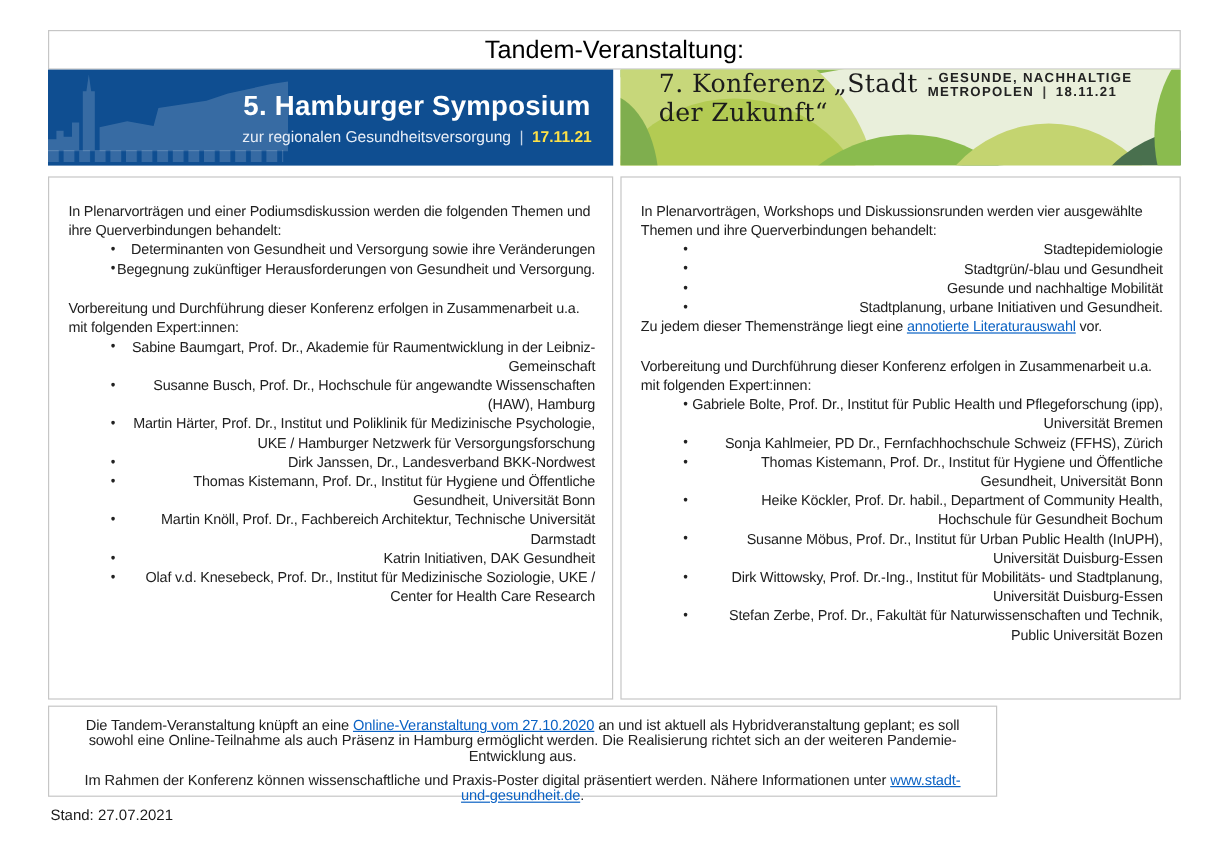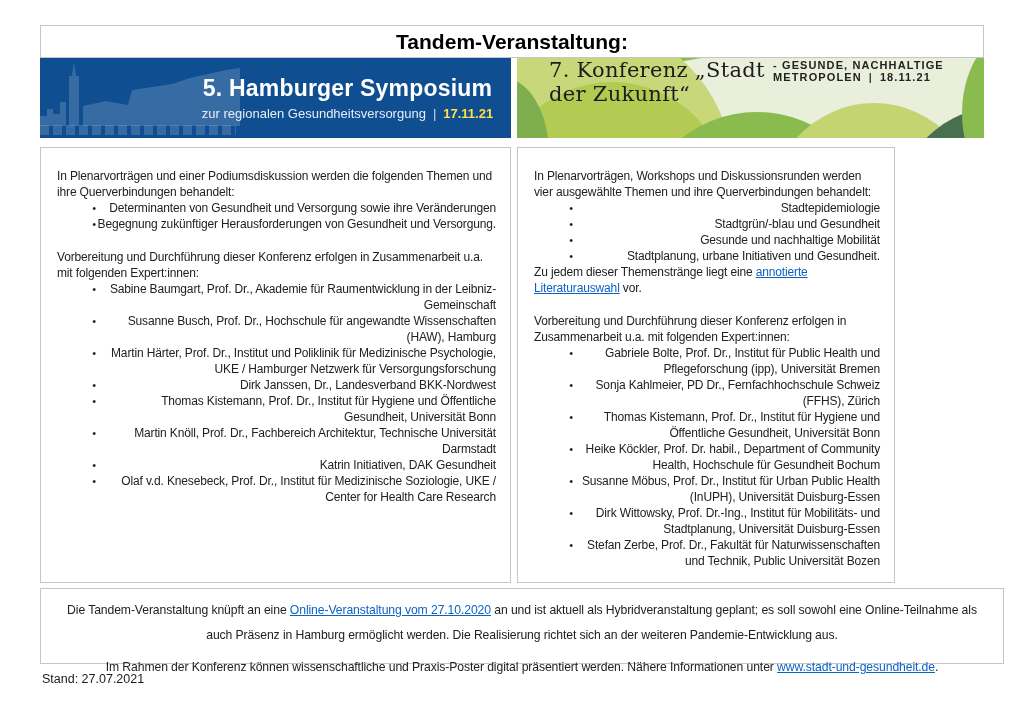"Tandem-Veranstaltung:" .page-title { font-weight: bold -> normal }
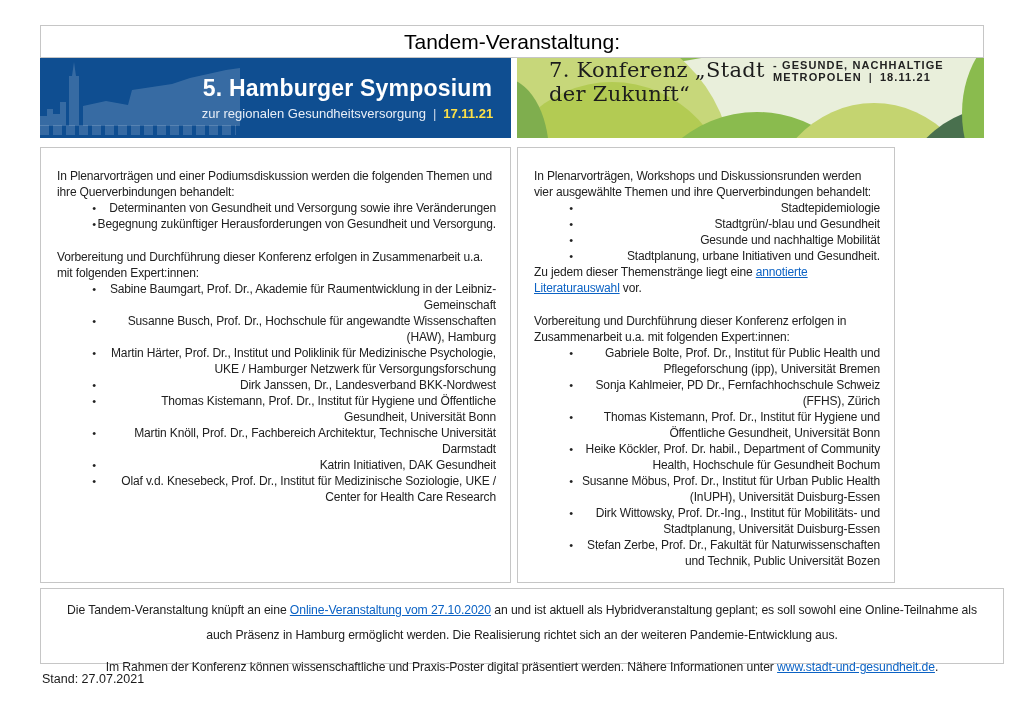"In Plenarvorträgen, Workshops und" .col-right { width: 378px -> 467px }
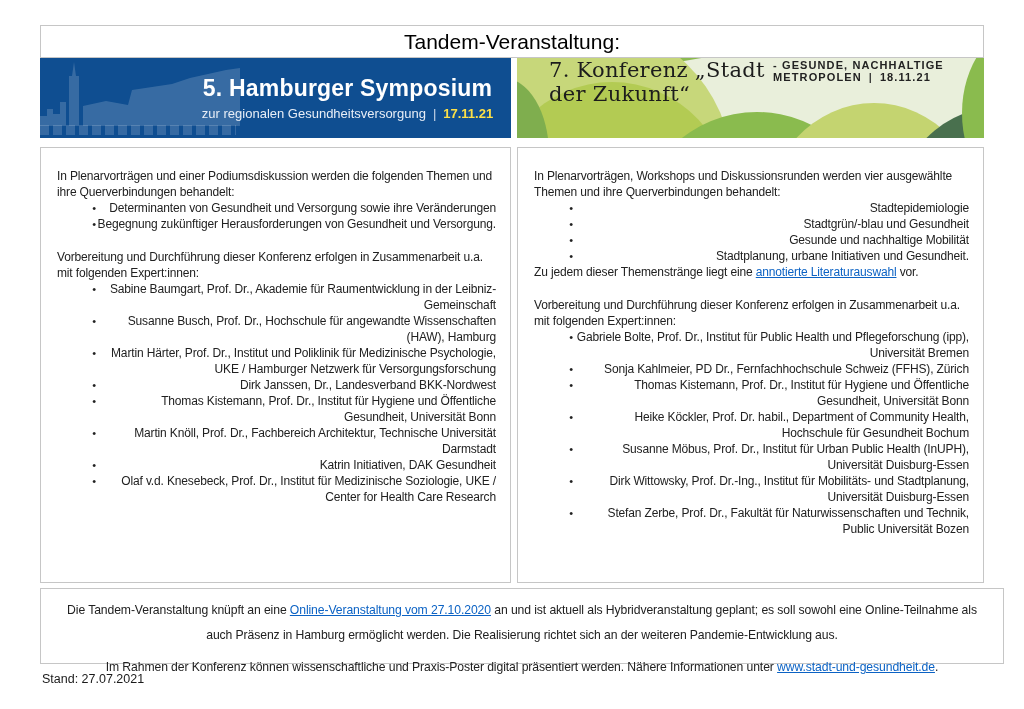"Die Tandem-Veranstaltung knüpft an eine" .footer-box { line-height: 25px -> 13px; width: 964px -> 791px }
